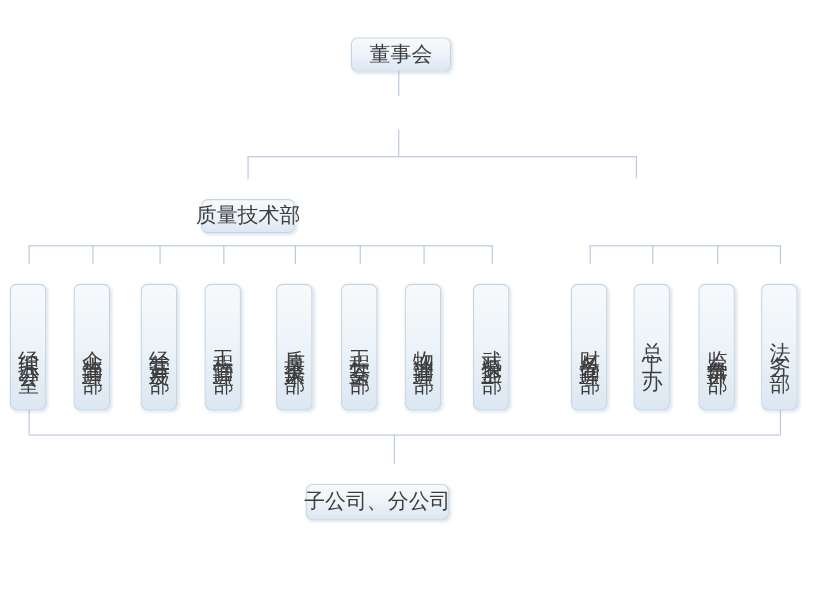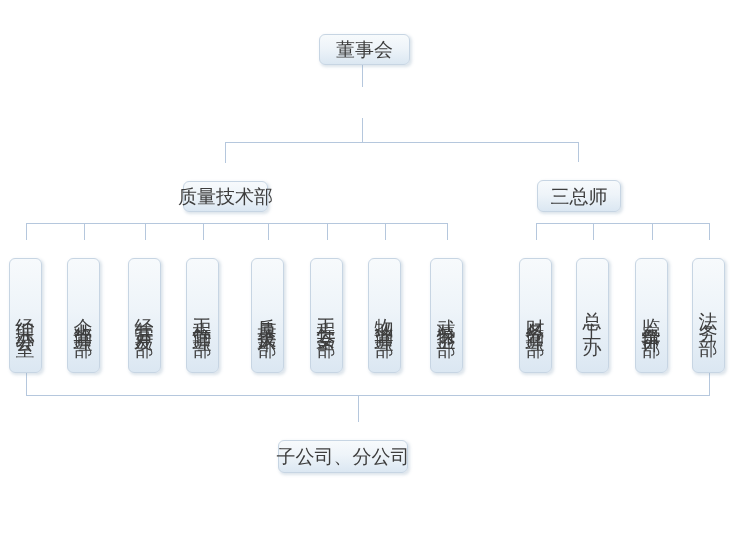"三总师" div.node { html: <div>三总师</div> -> none }
